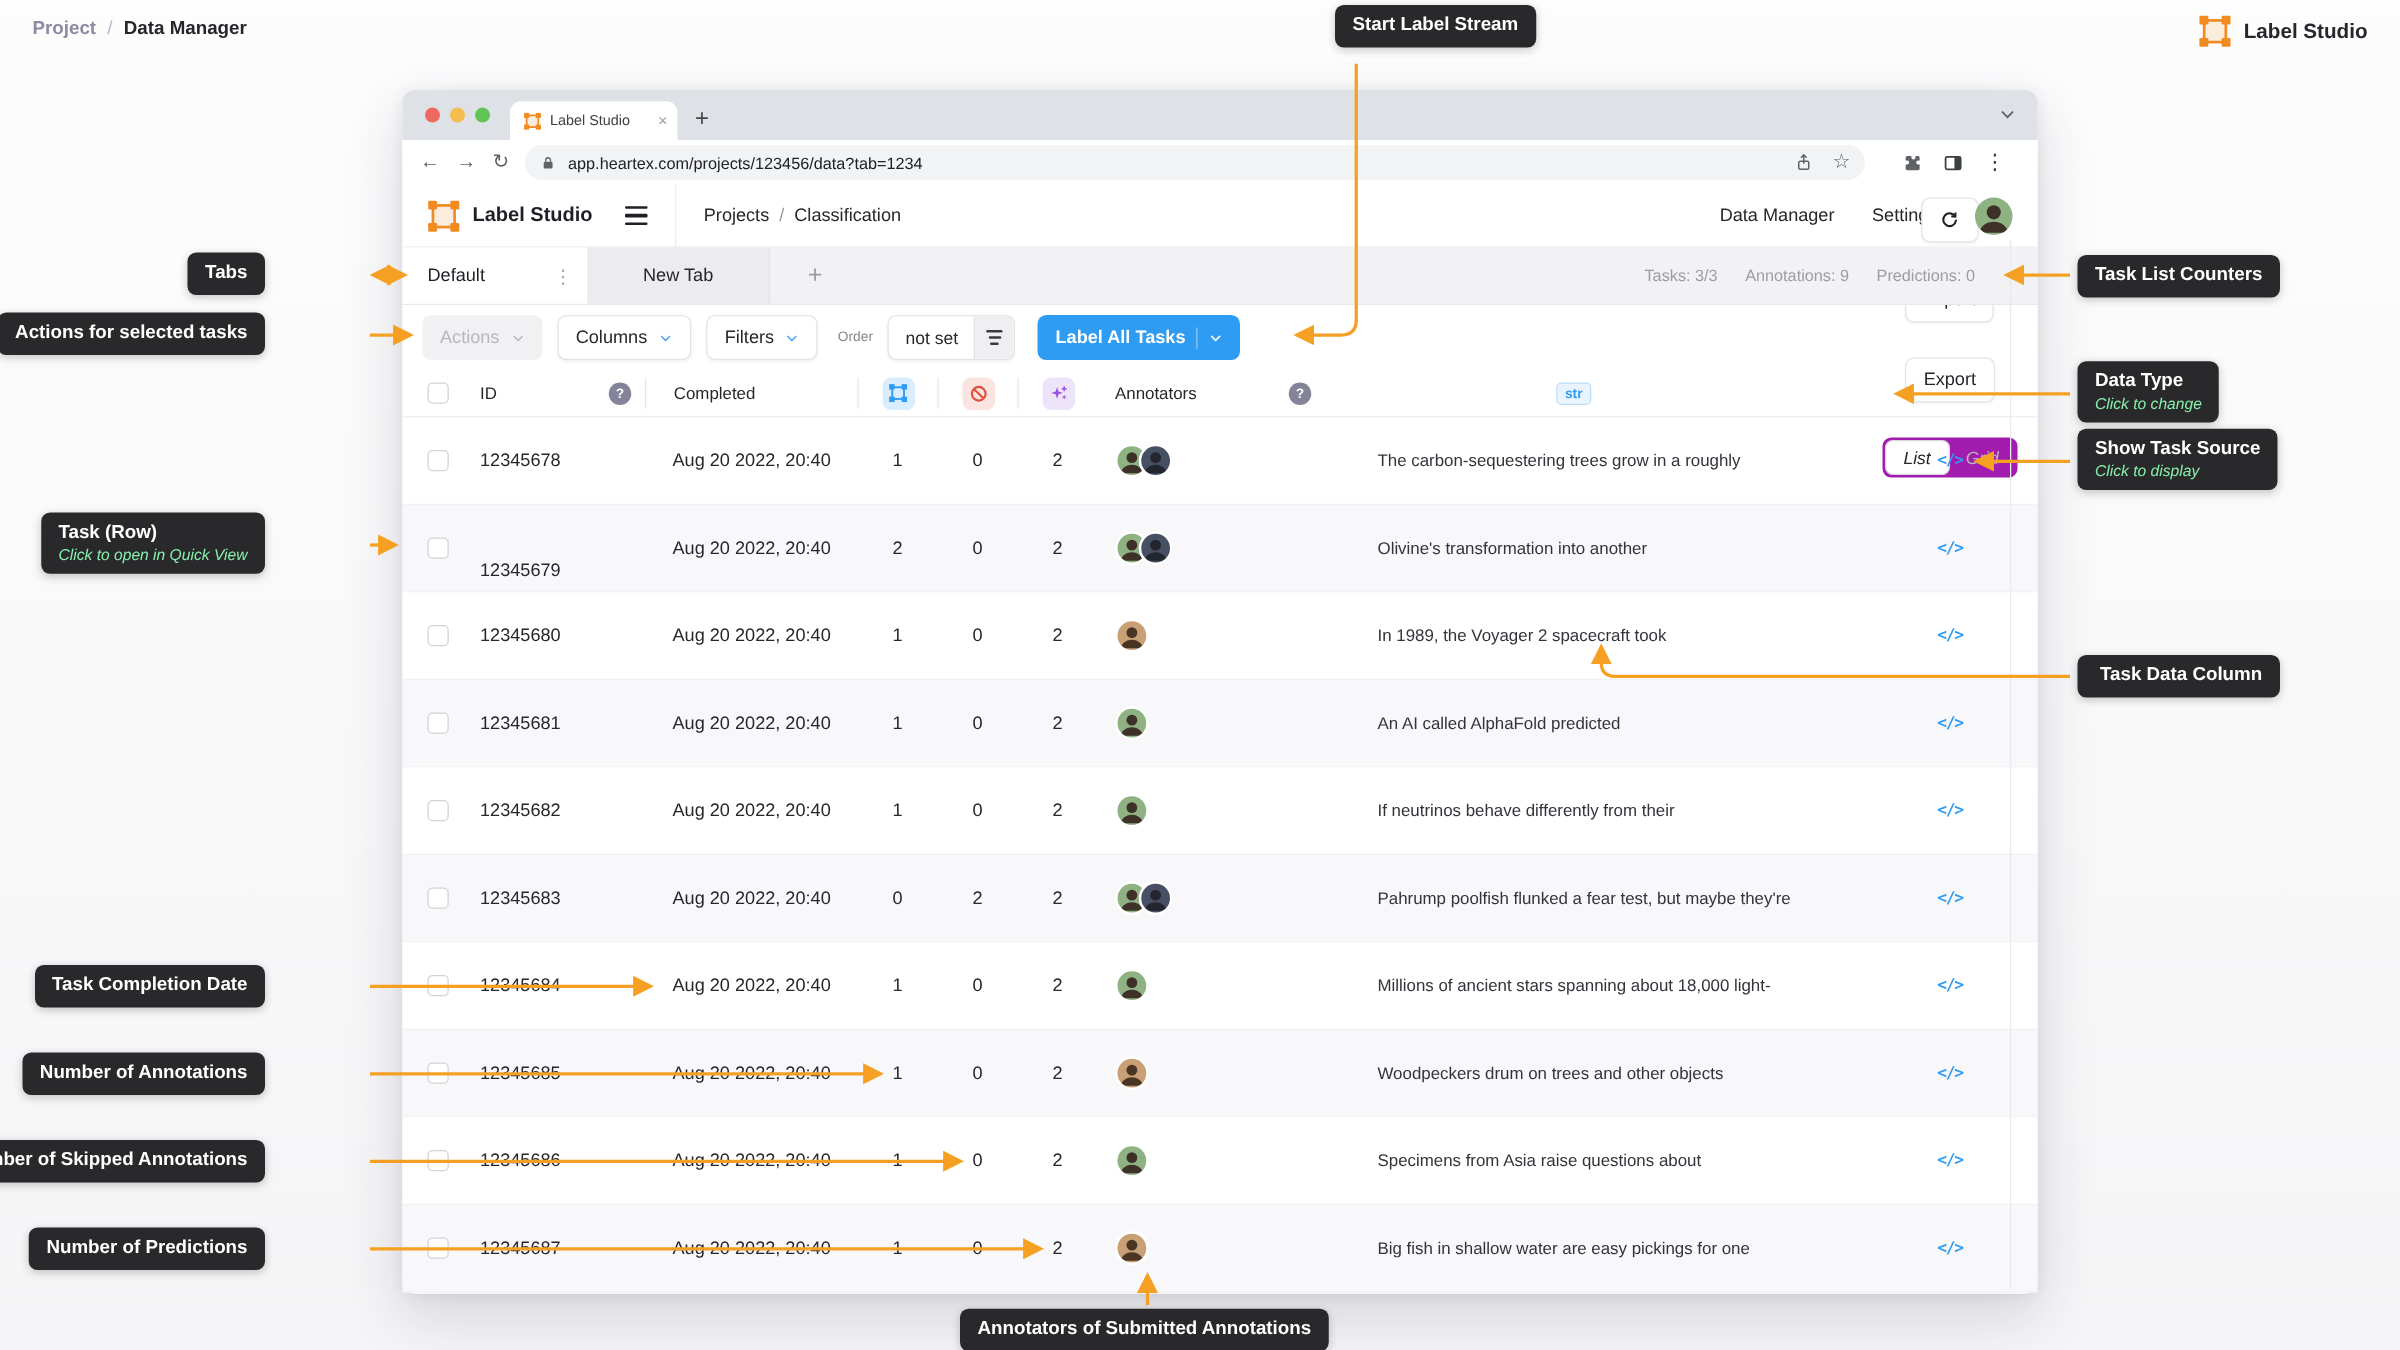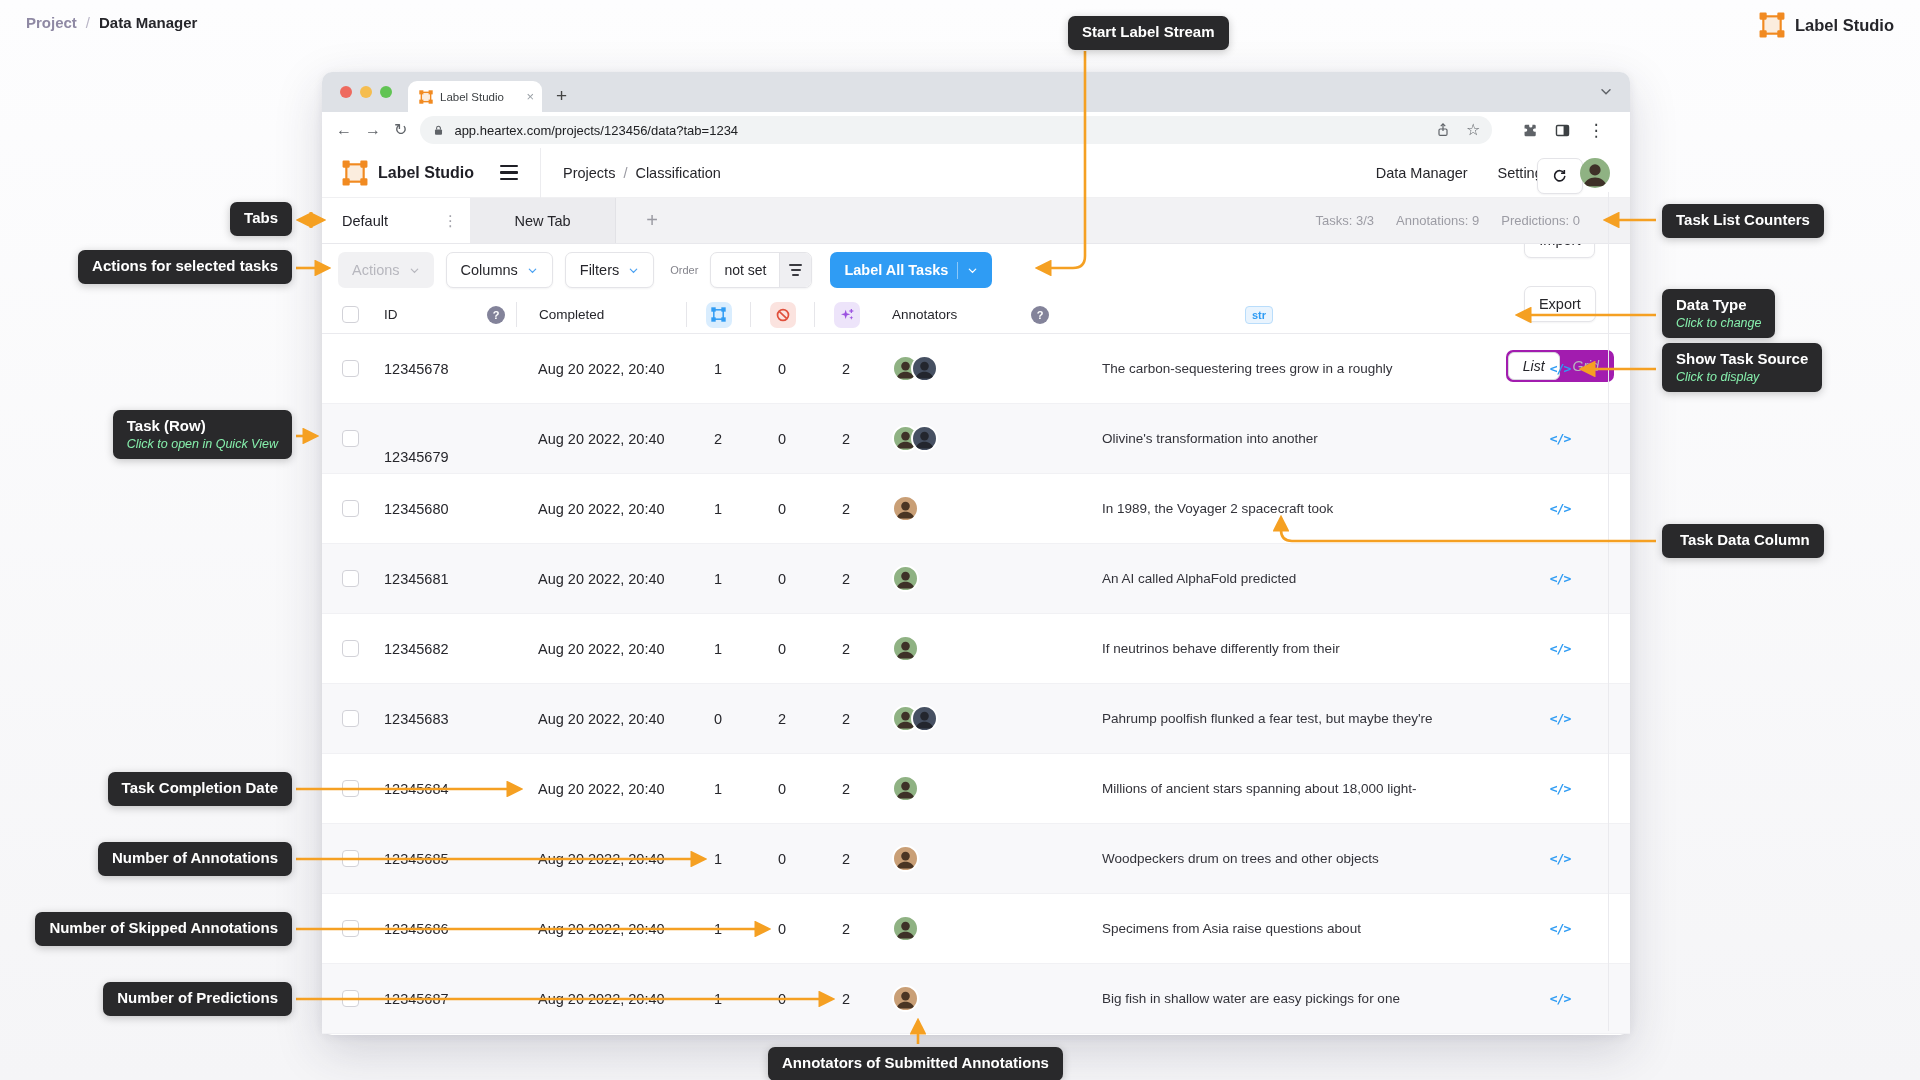"Start Label Stream" div.callout { top: 16px -> 4px }
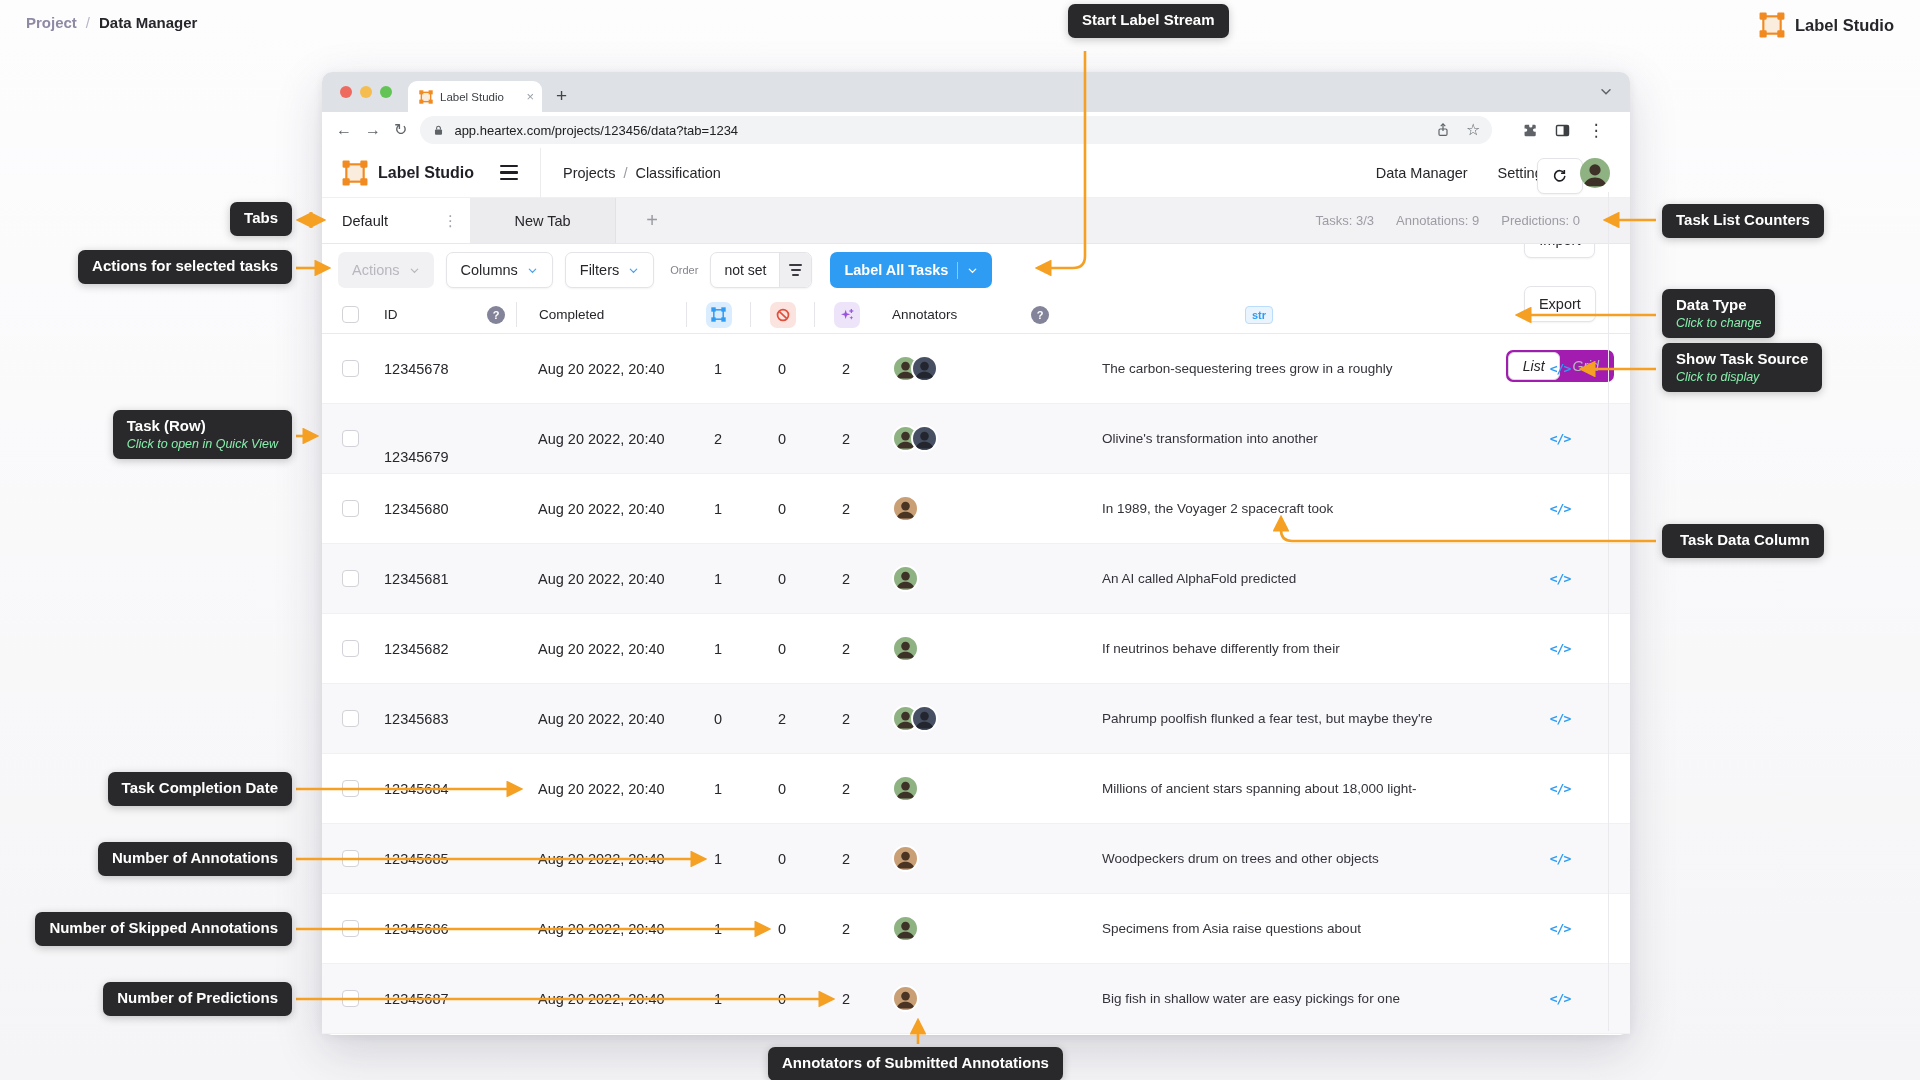"Tabs" .co-left { right: 1628px -> 1708px }
